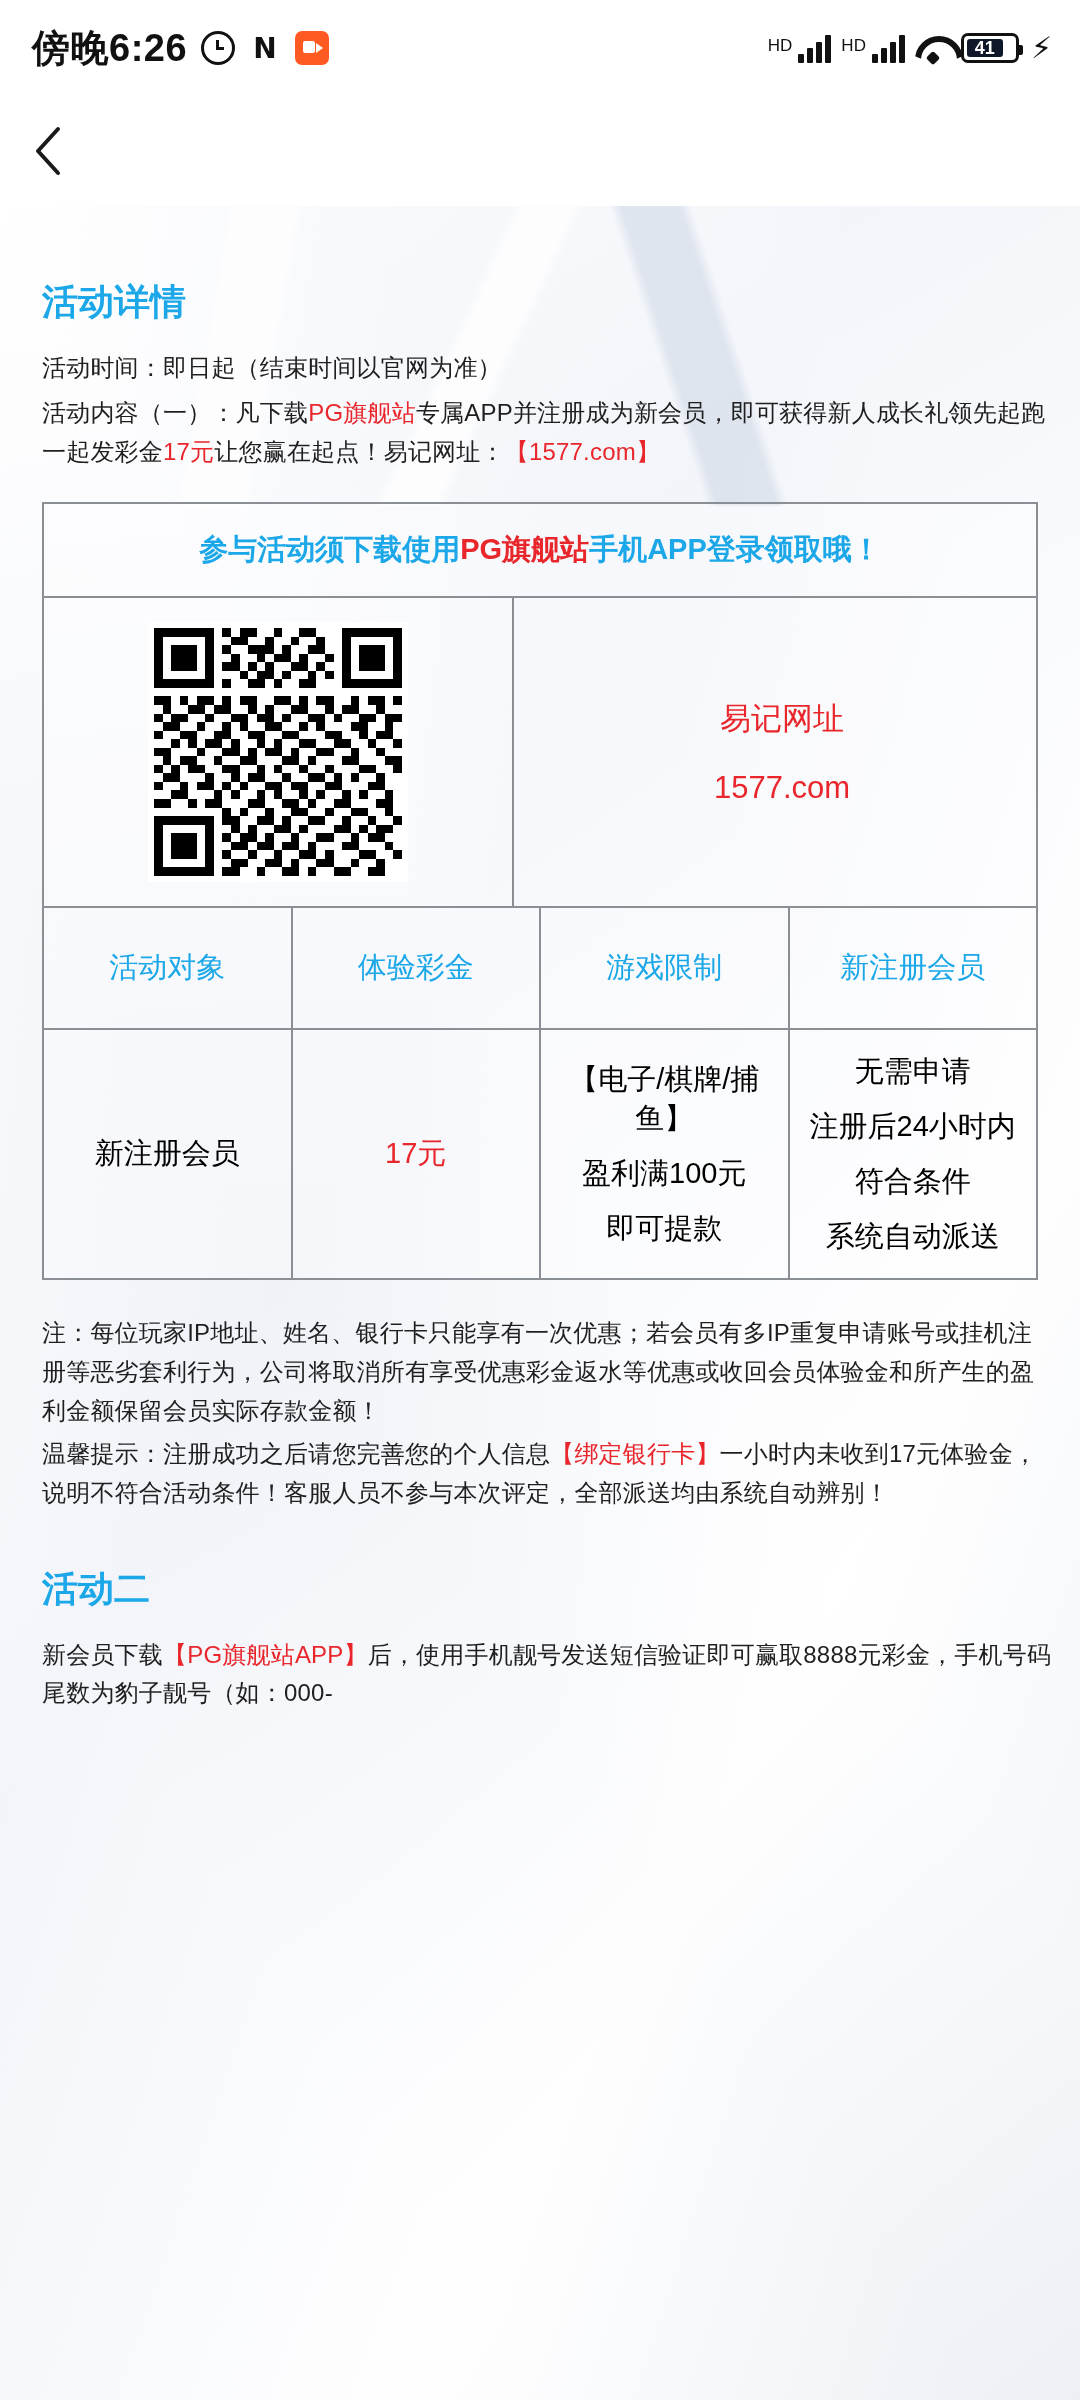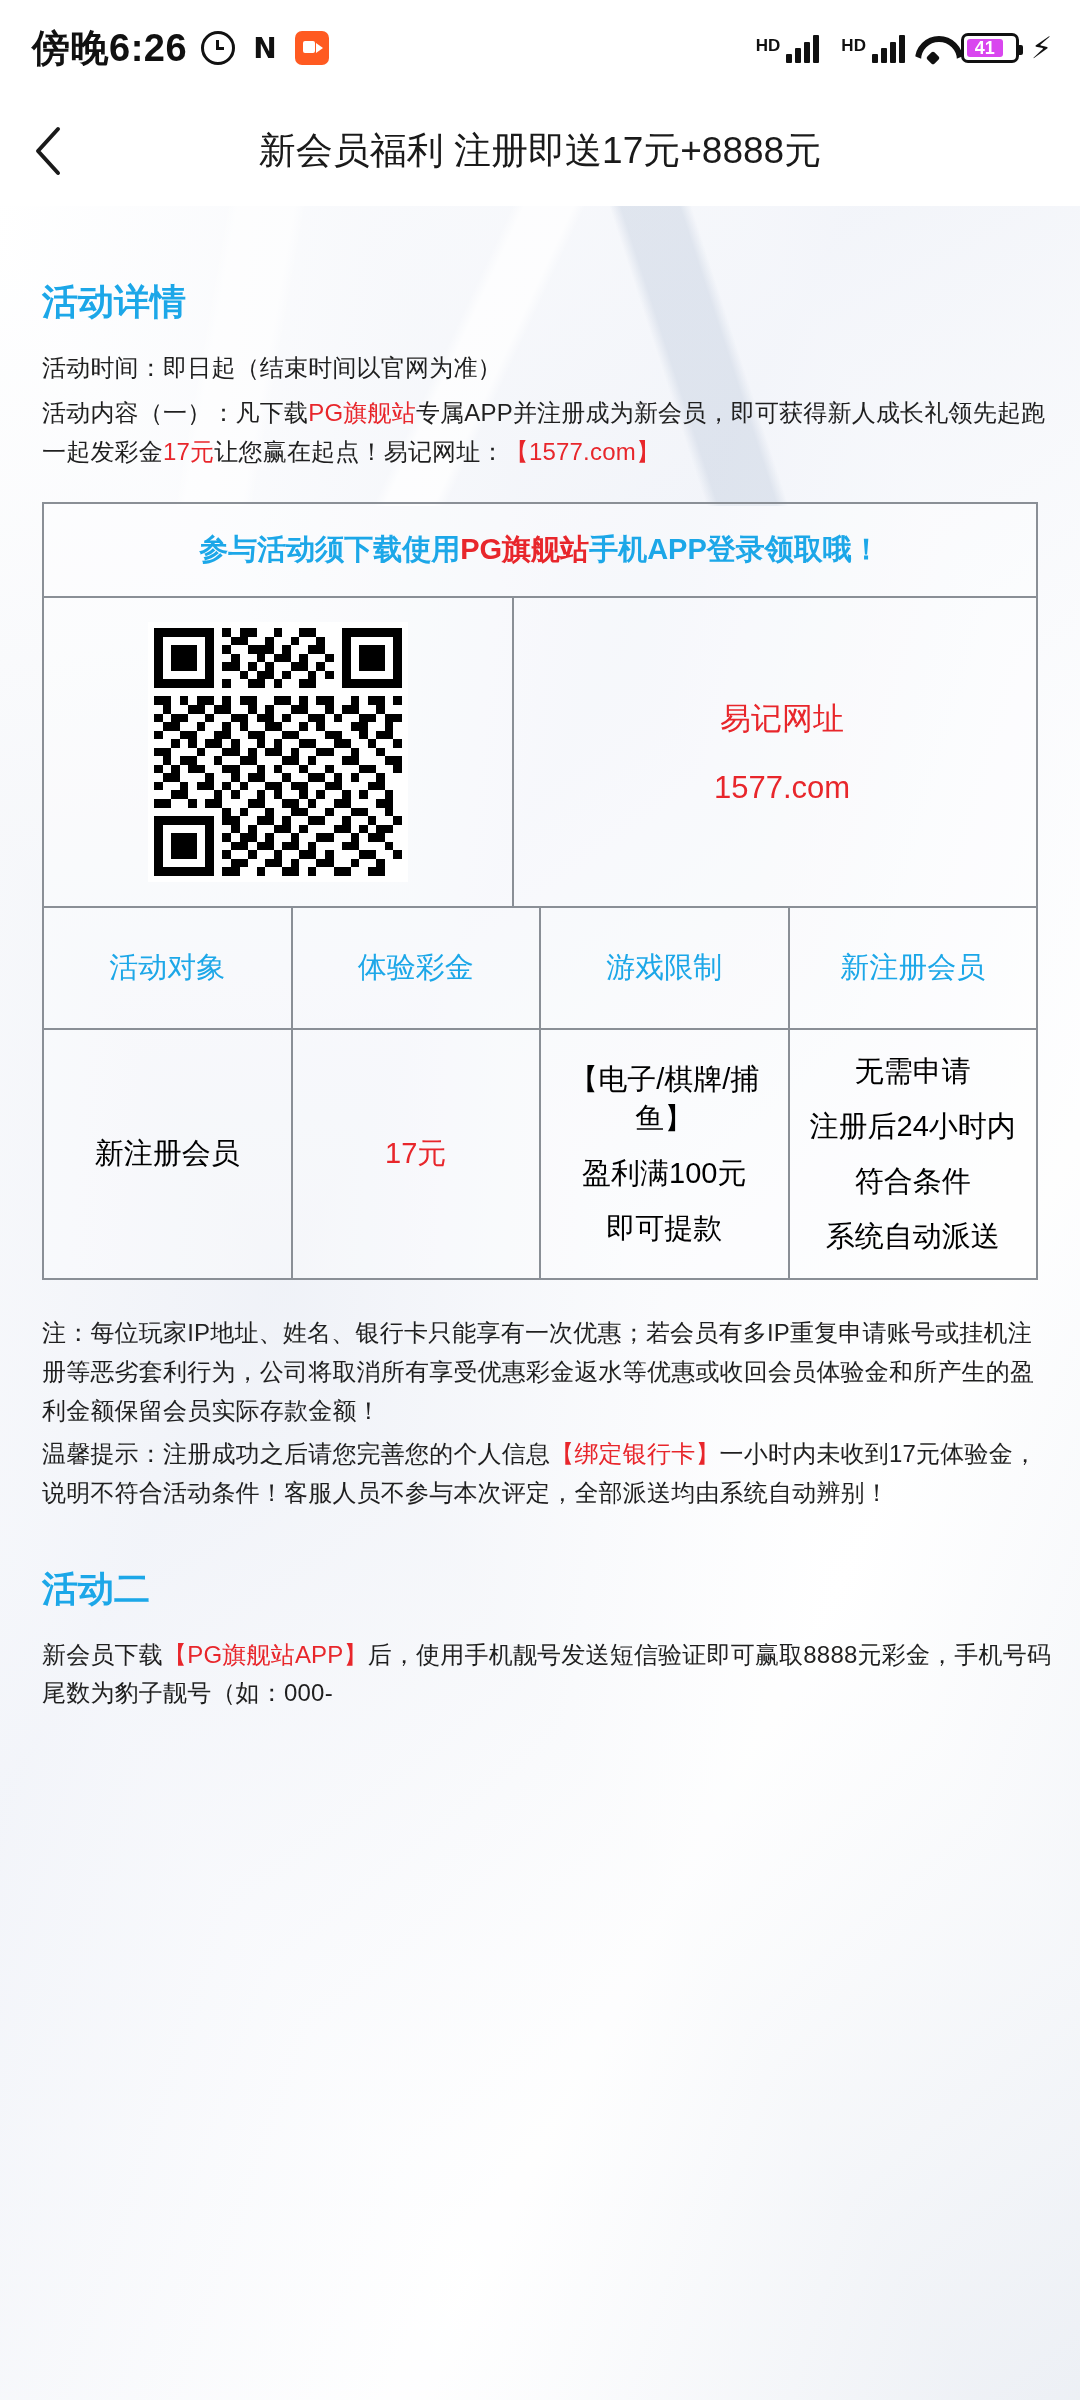"HD" .hd-badge { font-weight: 700 -> 400; margin-left: 12px -> none }
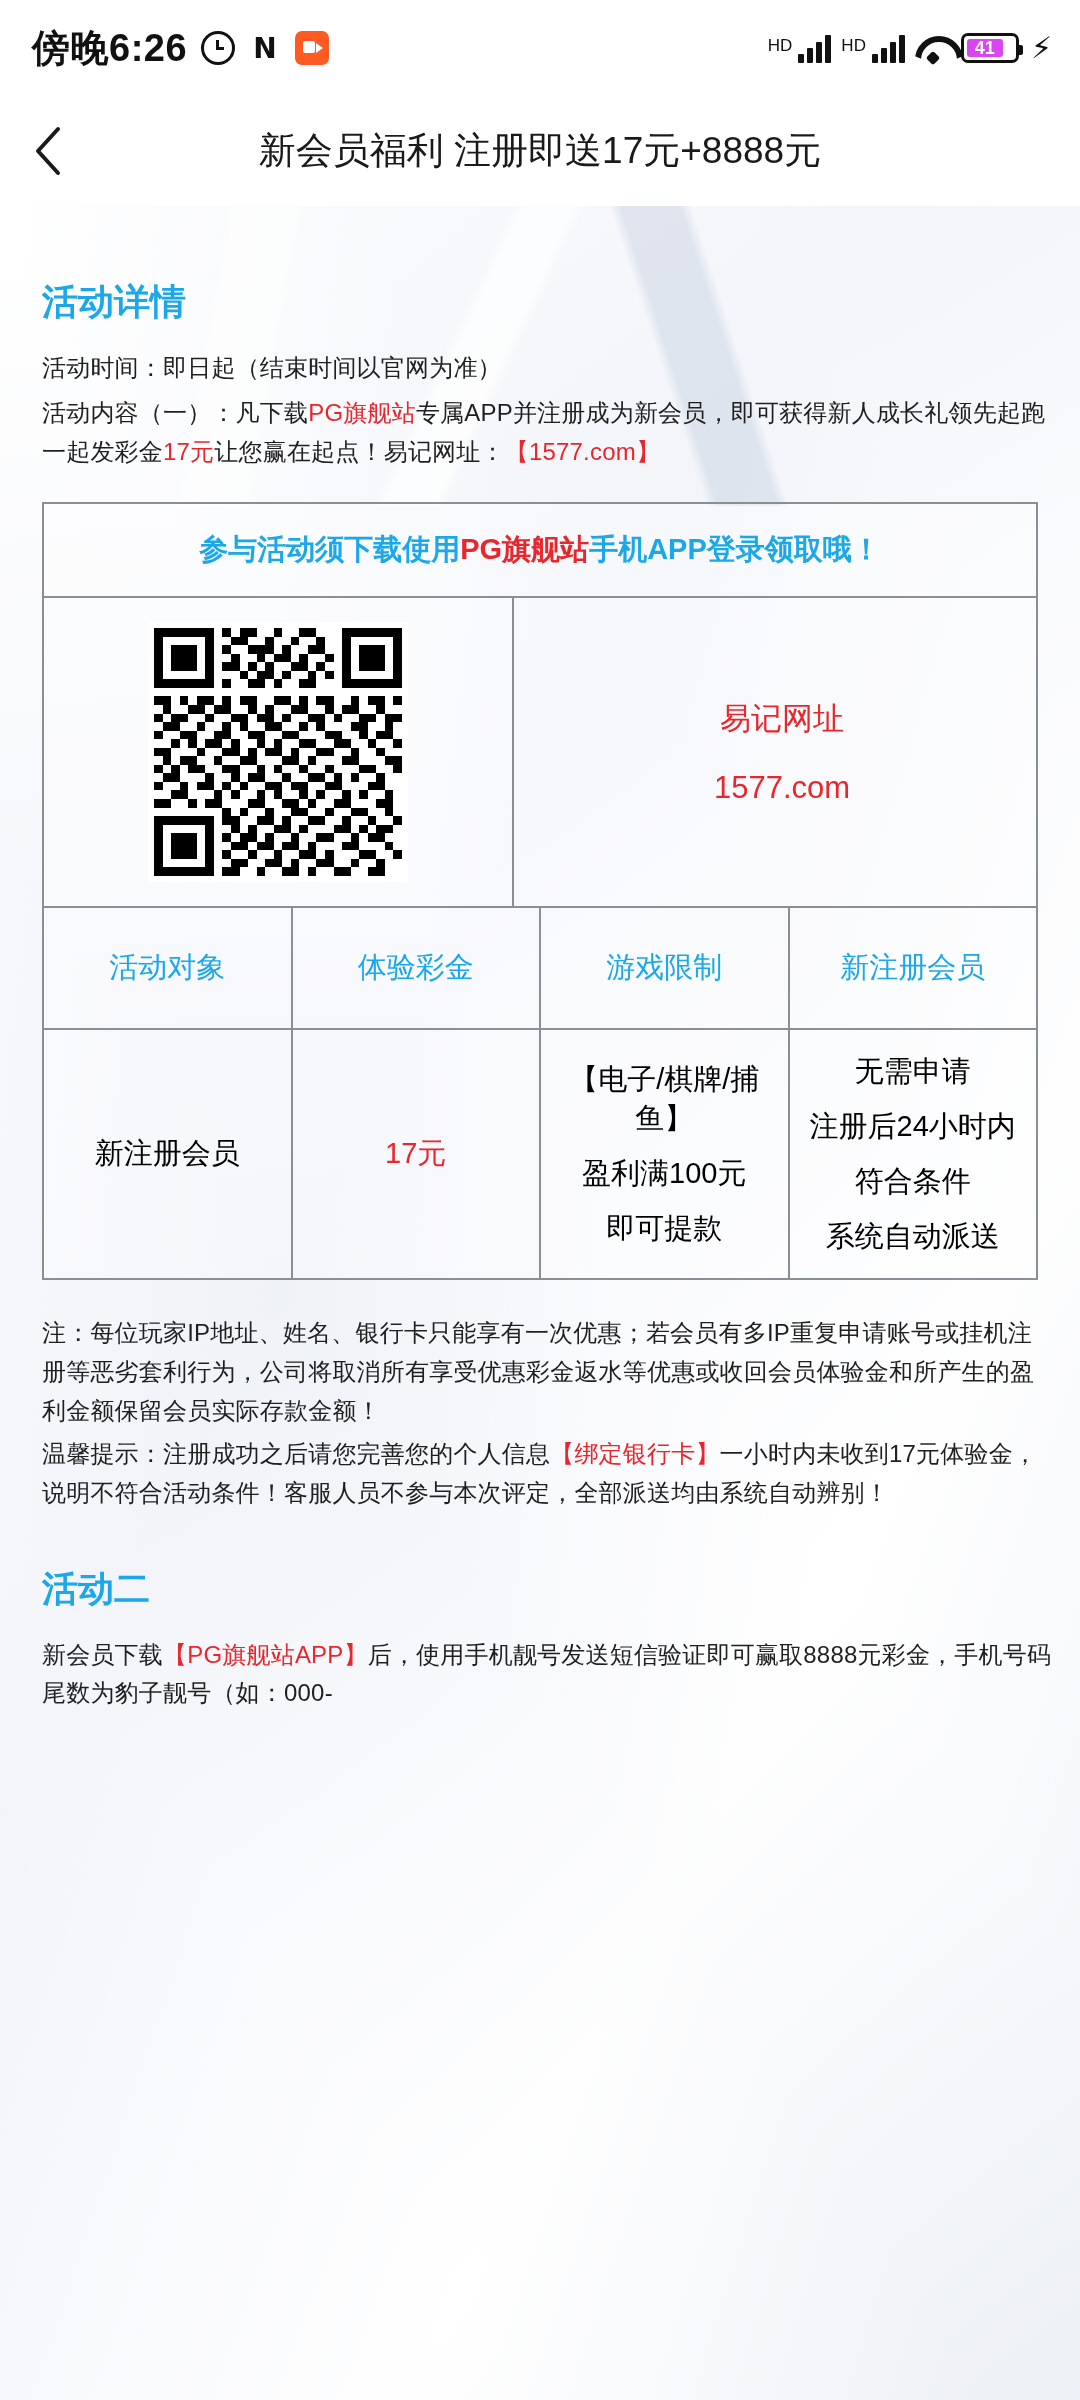"41" .batt-fill { background: #d946ef -> #0f172a }
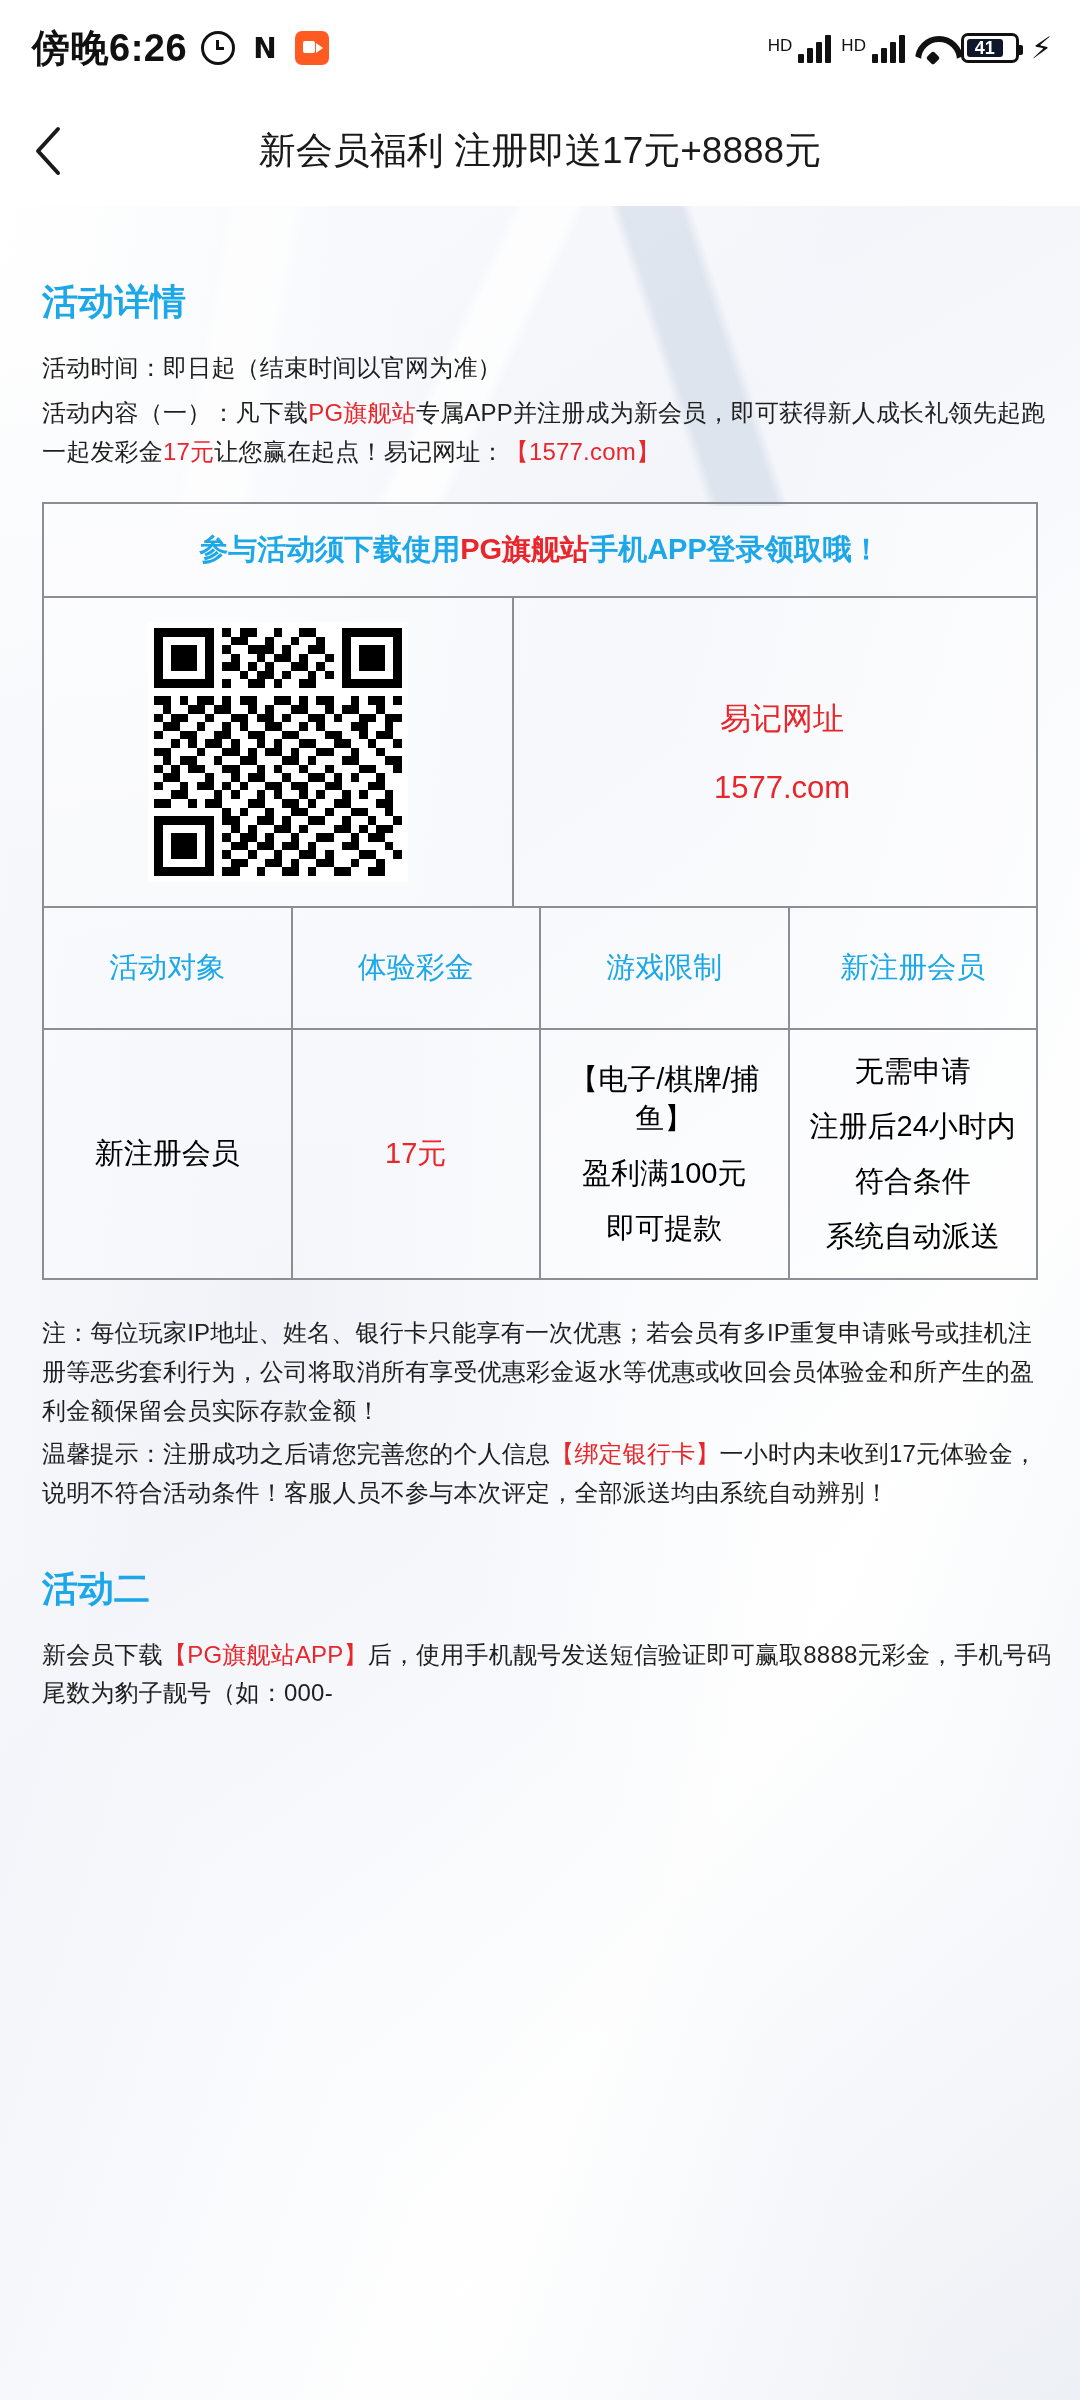"新会员福利 注册即送17元+8888元" div.appbar-title { html: <div>新会员福利 注册即送17元+8888元</div> -> none }
